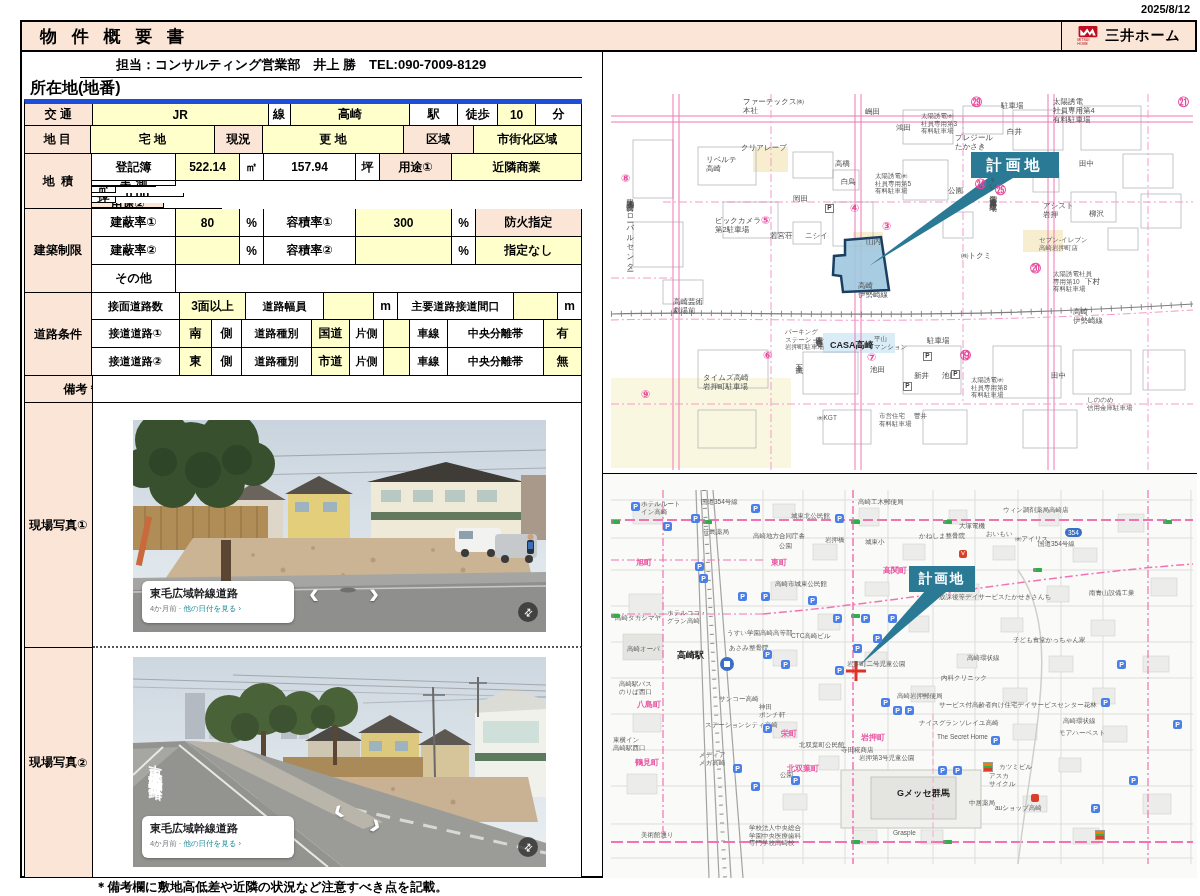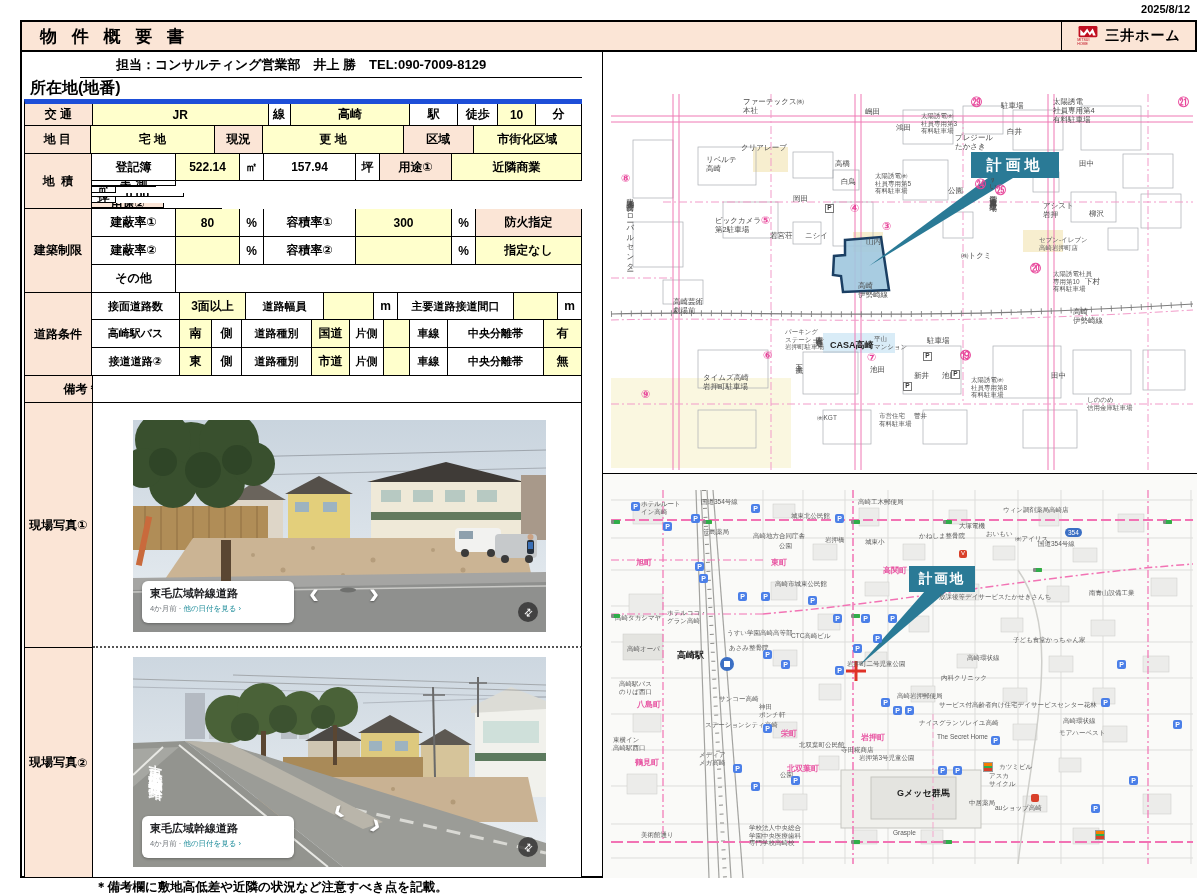"高崎駅バス" div.c { text: 高崎駅バス -> 接道道路① }
